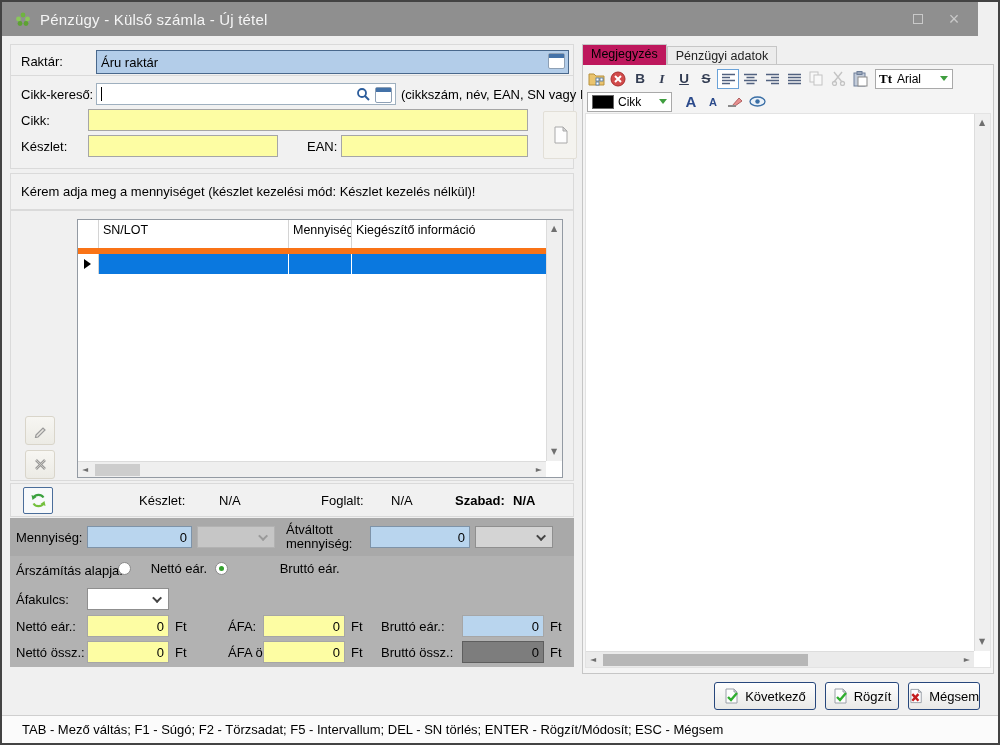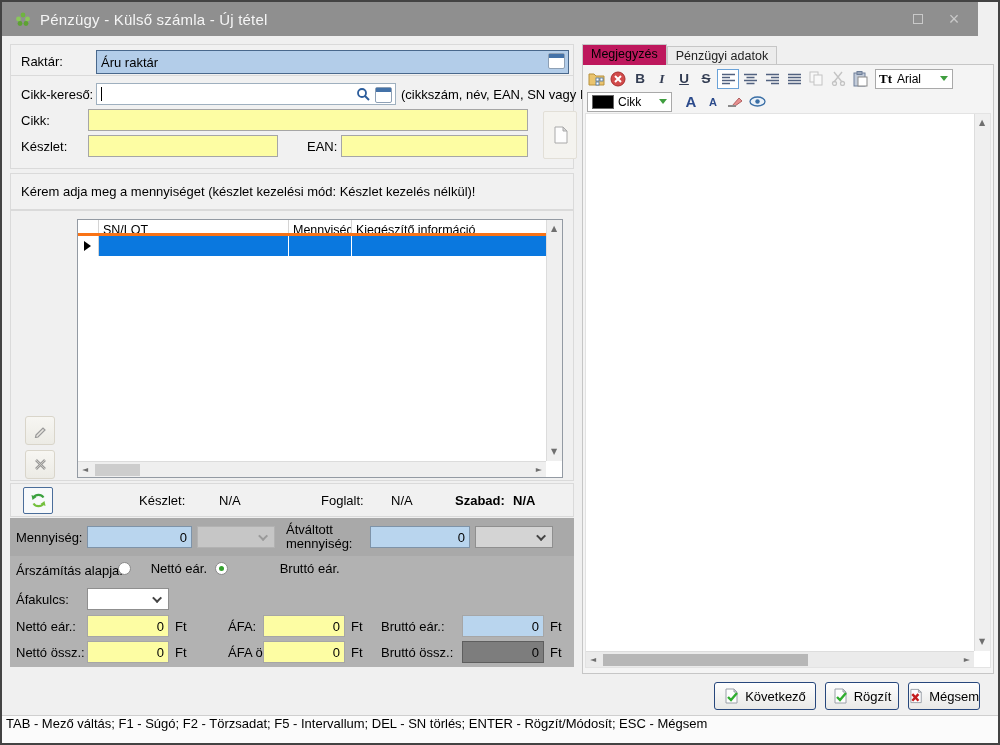"SN/LOT" .thead { border-bottom: 3px solid #f97316 -> 6px solid #f97316; height: 16px -> 34px }
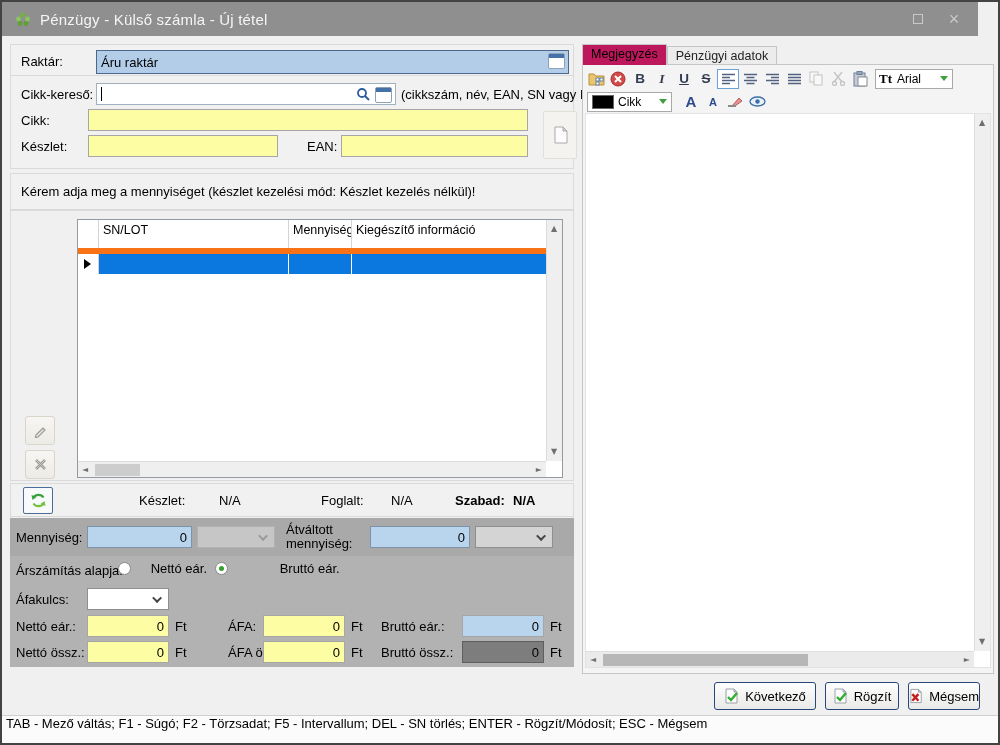"TAB - Mező váltás; F1" .statusbar { align-items: flex-start -> center; padding-left: 4px -> 20px }
